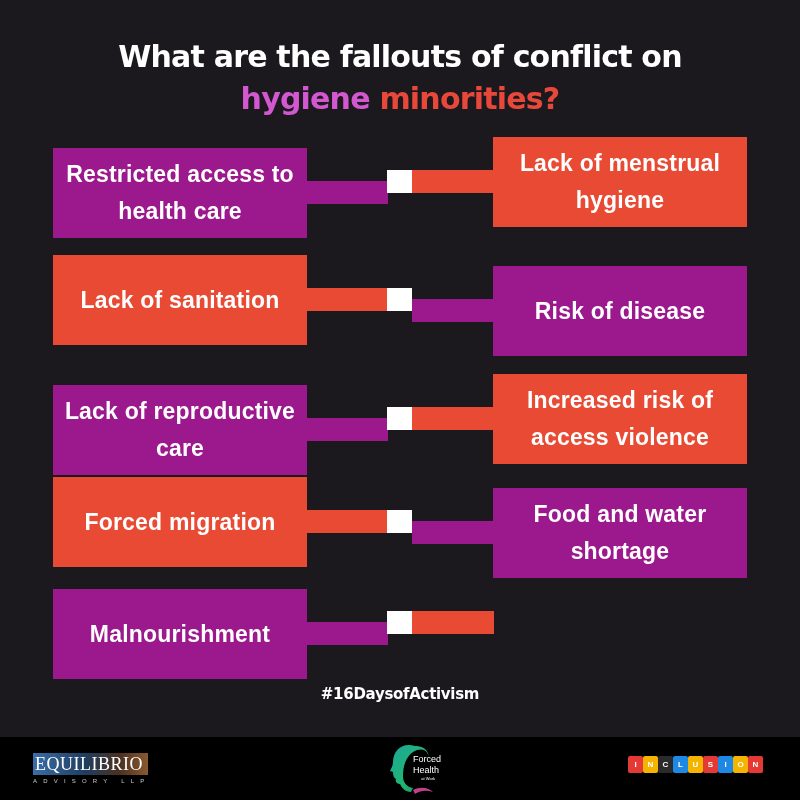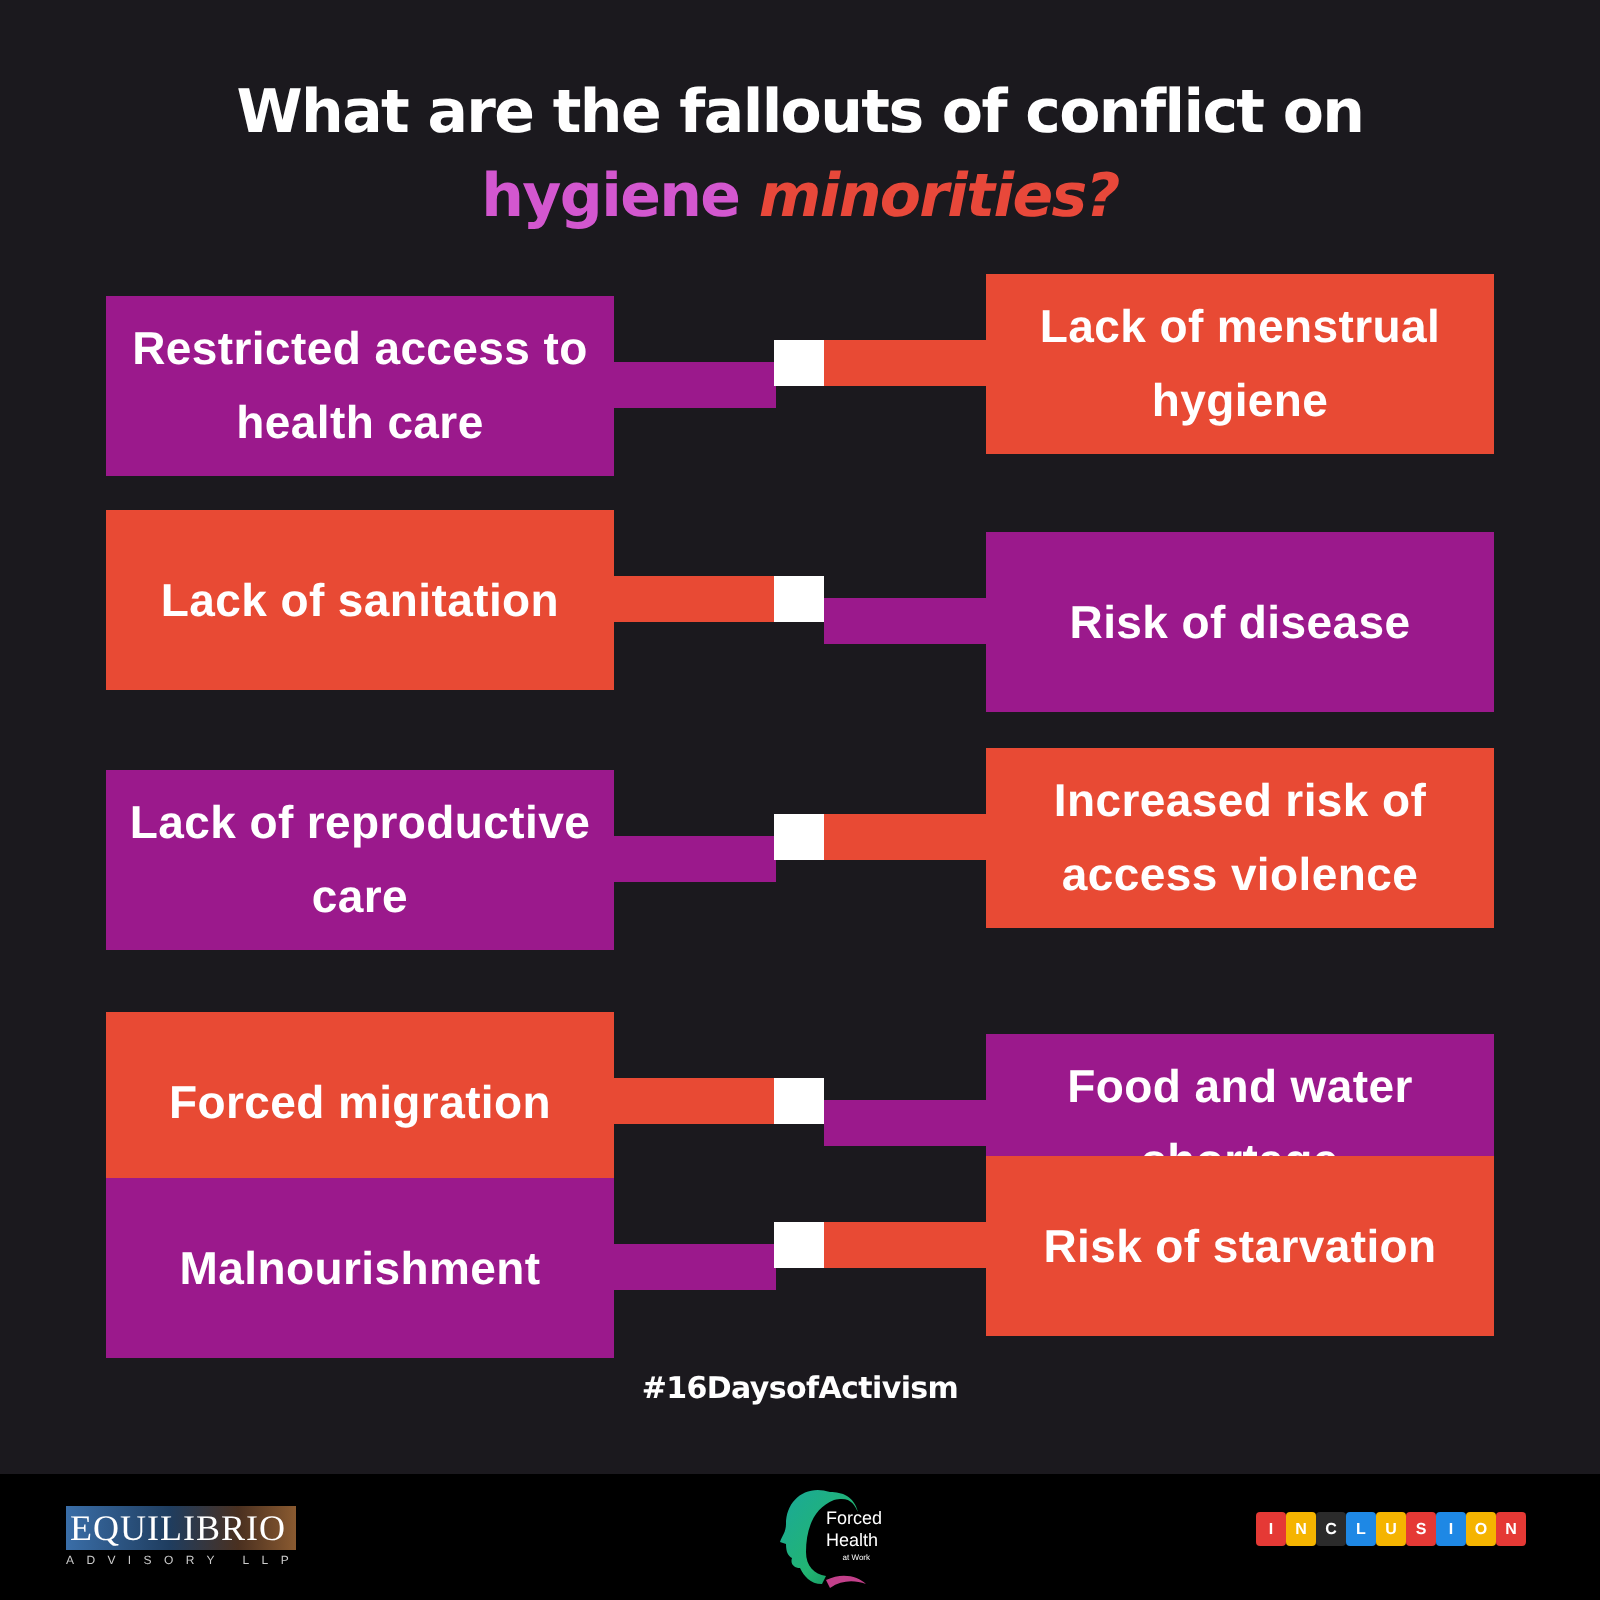"minorities?" .title .minorities { font-style: italic -> none }
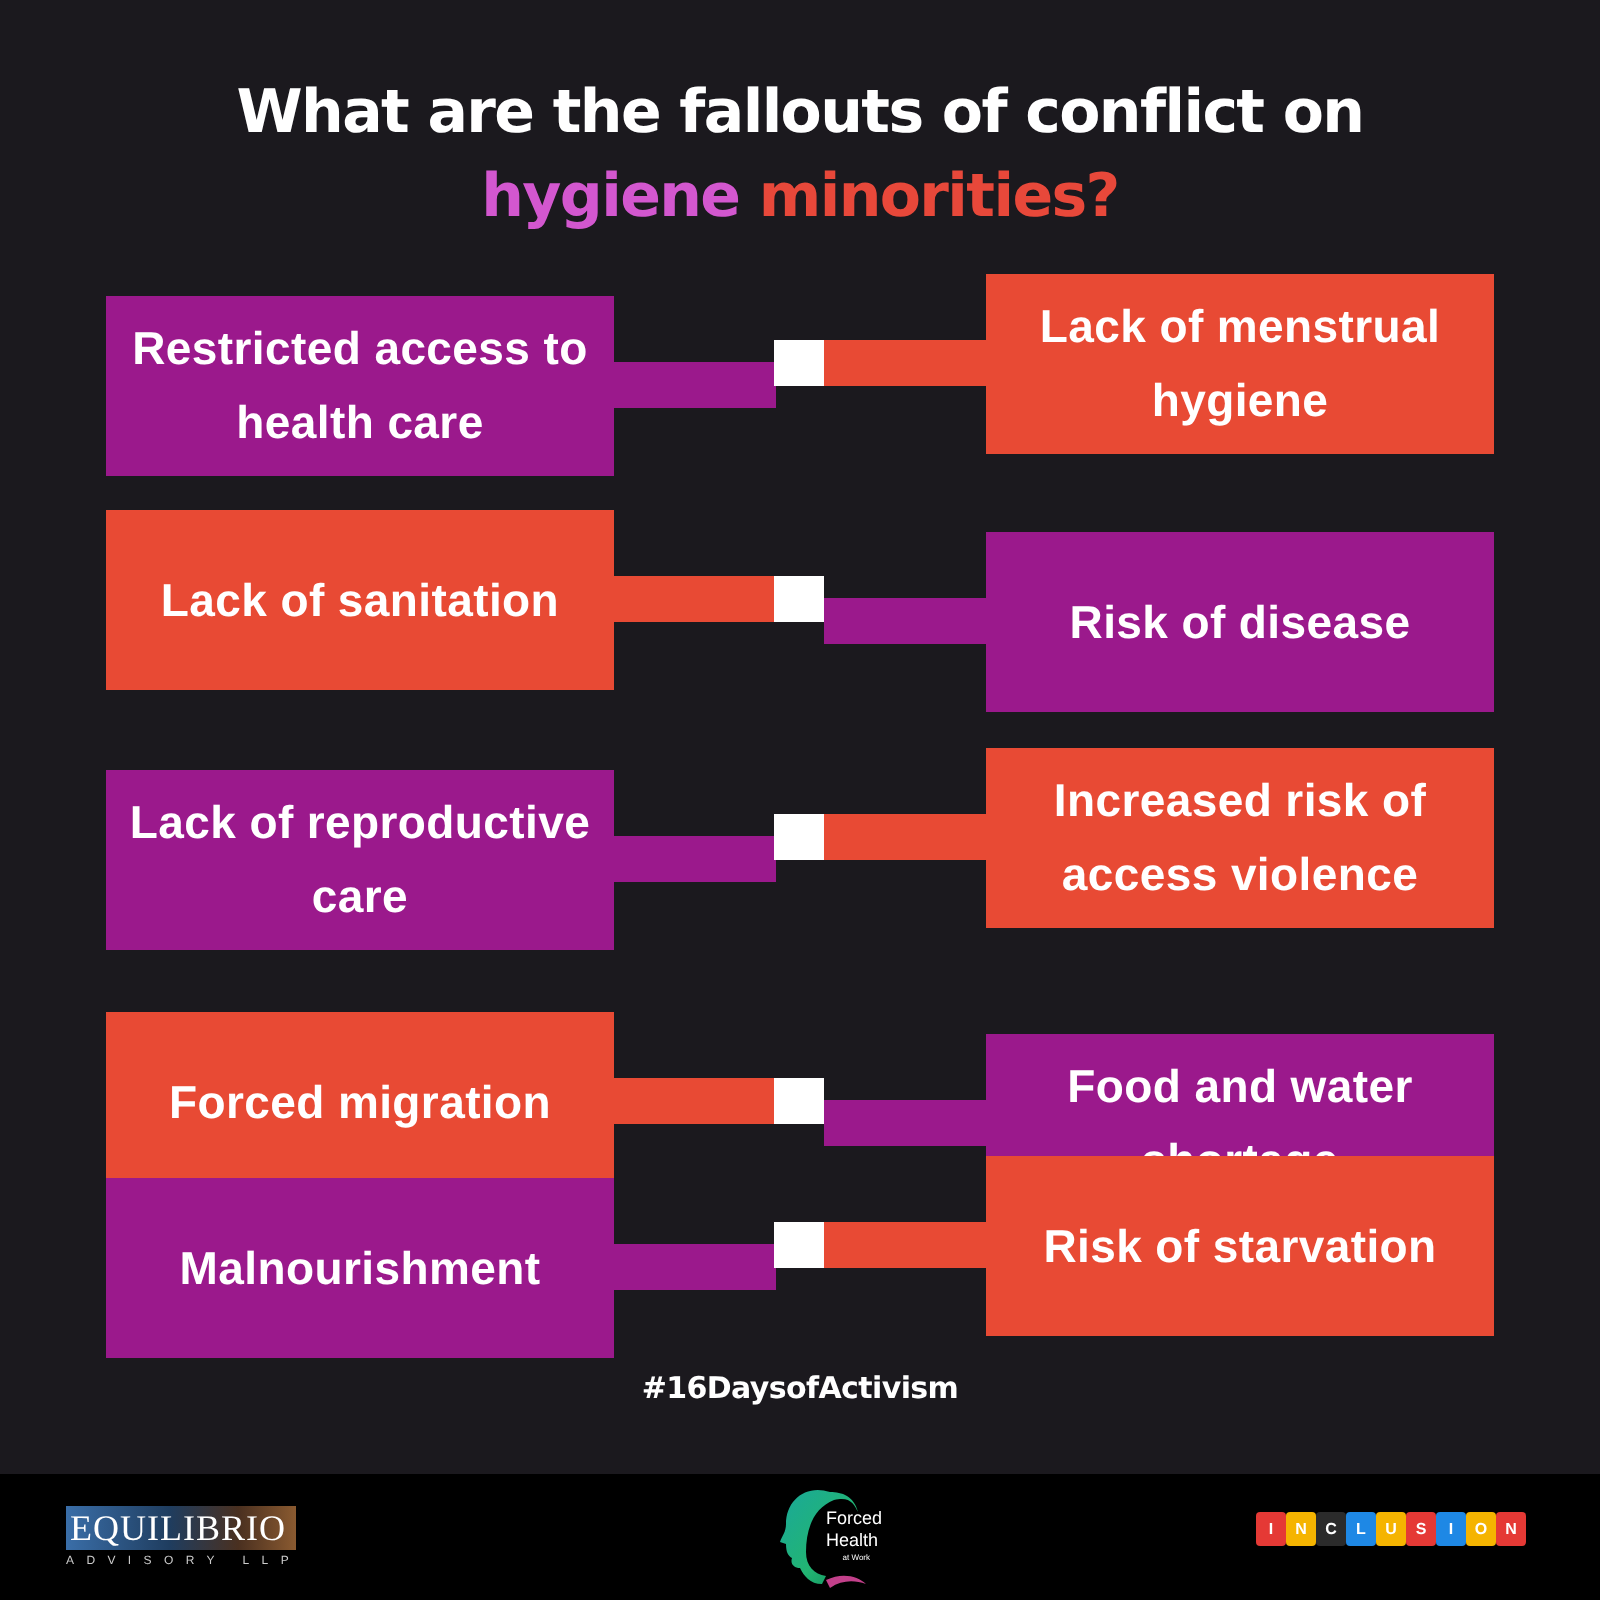"Forced migration" div.row { top: 506px -> 477px }
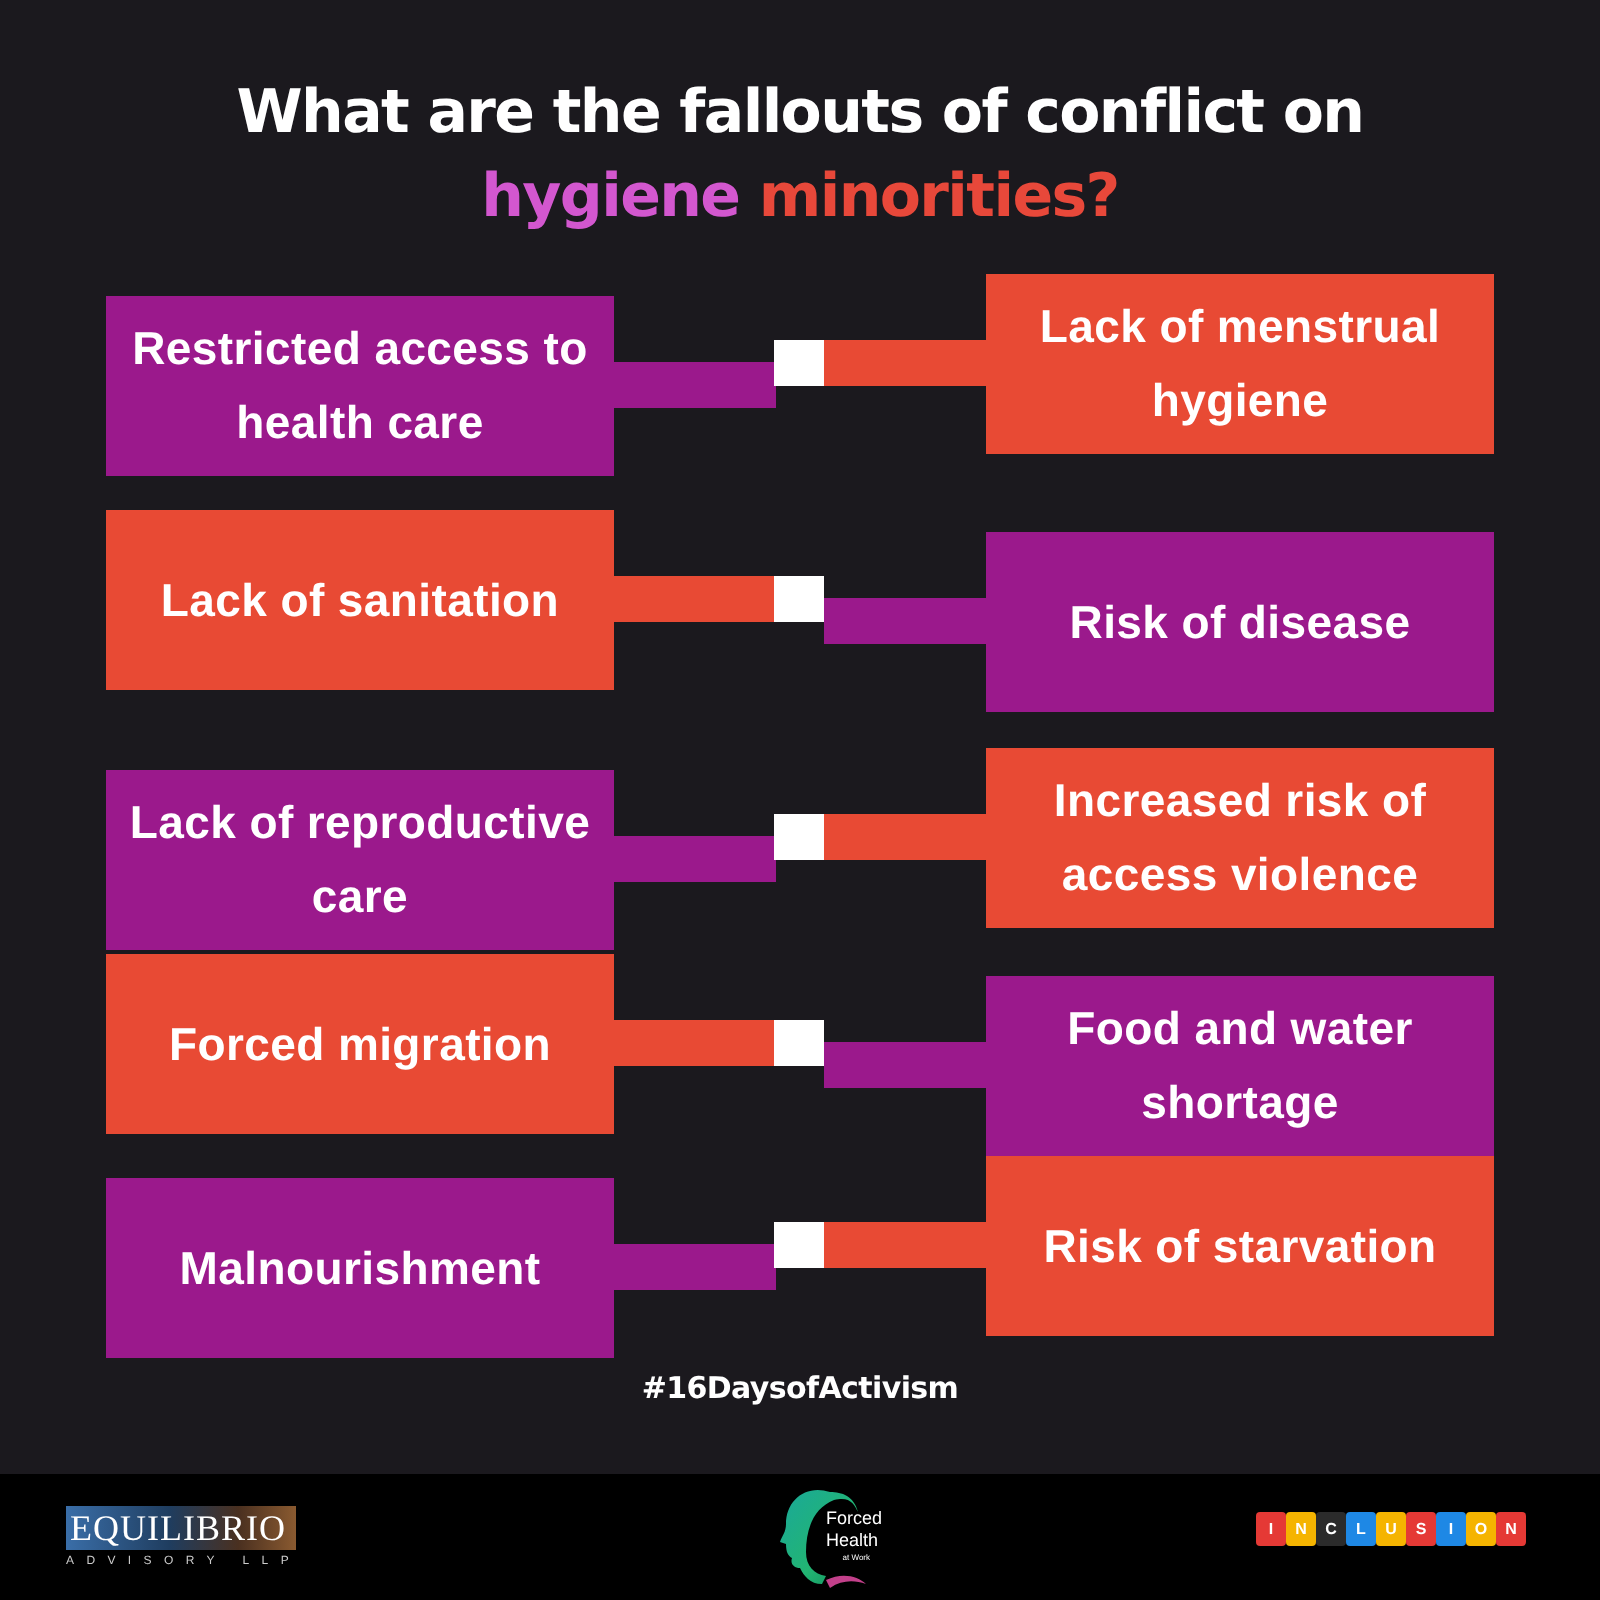"Risk of starvation" div.box { html: <div>Risk of starvation</div> -> none }
